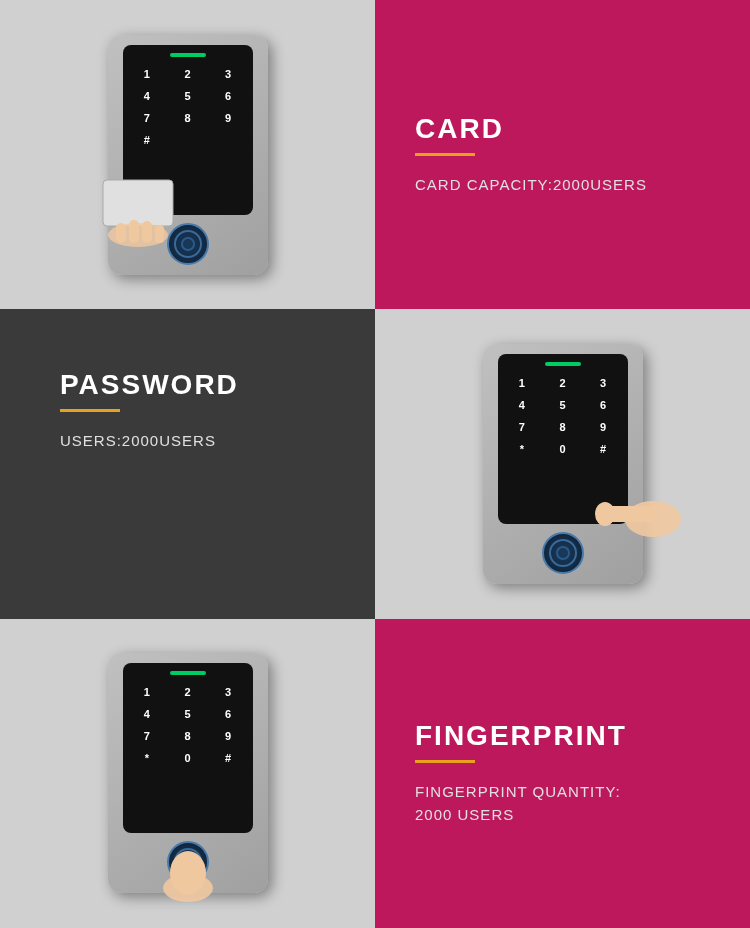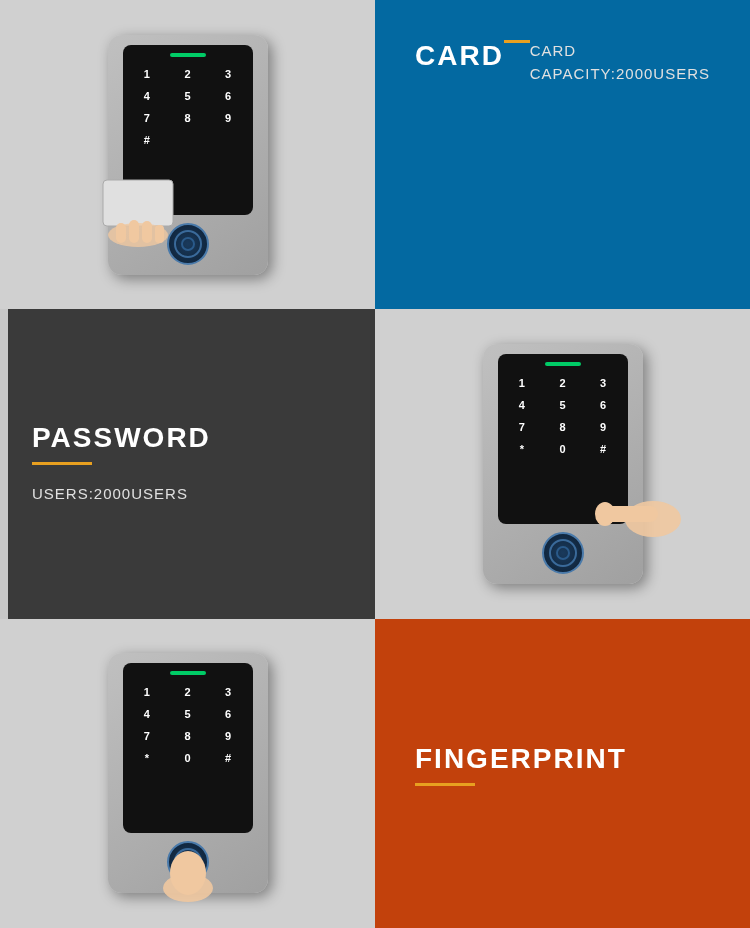"CARD" .cell-top-right { background: #0369a1 -> #be185d; flex-direction: none -> column }
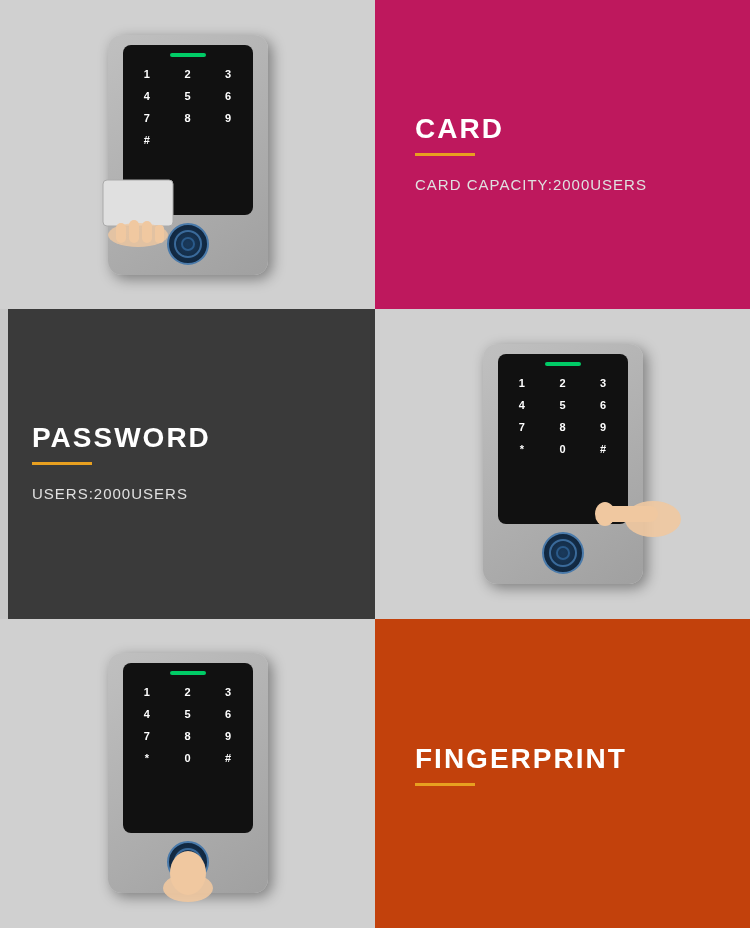"PASSWORD" .cell-mid-left { justify-content: center -> none; margin-left: 8px -> none; padding: 24px -> 60px }
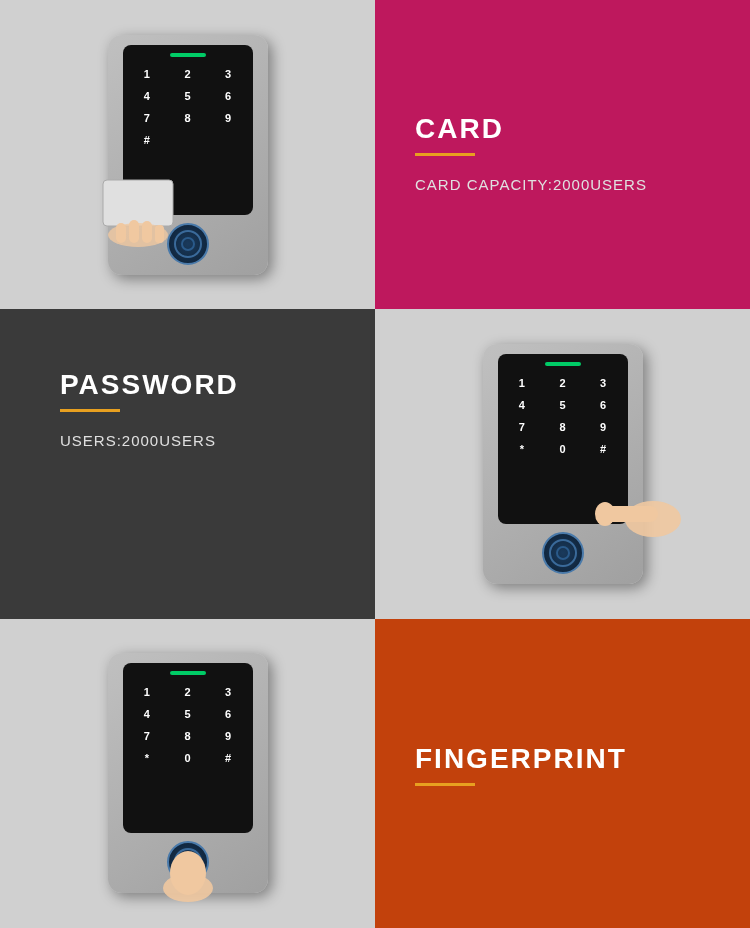"FINGERPRINT" .cell-bottom-right { background: #c2410c -> #be185d }
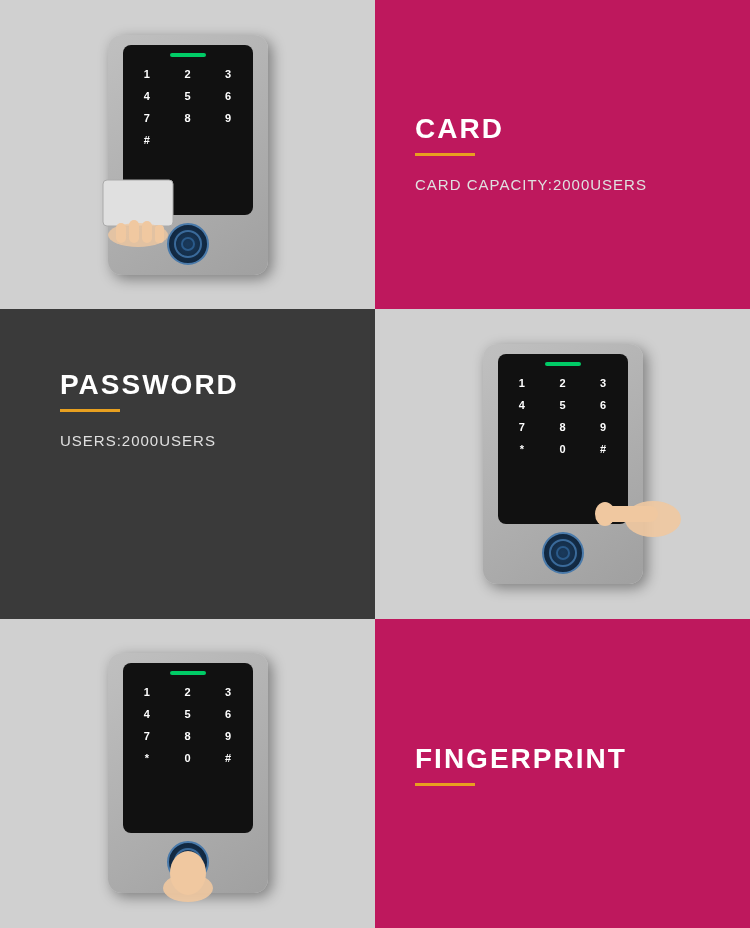"FINGERPRINT QUANTITY:" div.section-desc { html: none -> <div>FINGERPRINT QUANTITY:<br>2000 USERS</div> }
